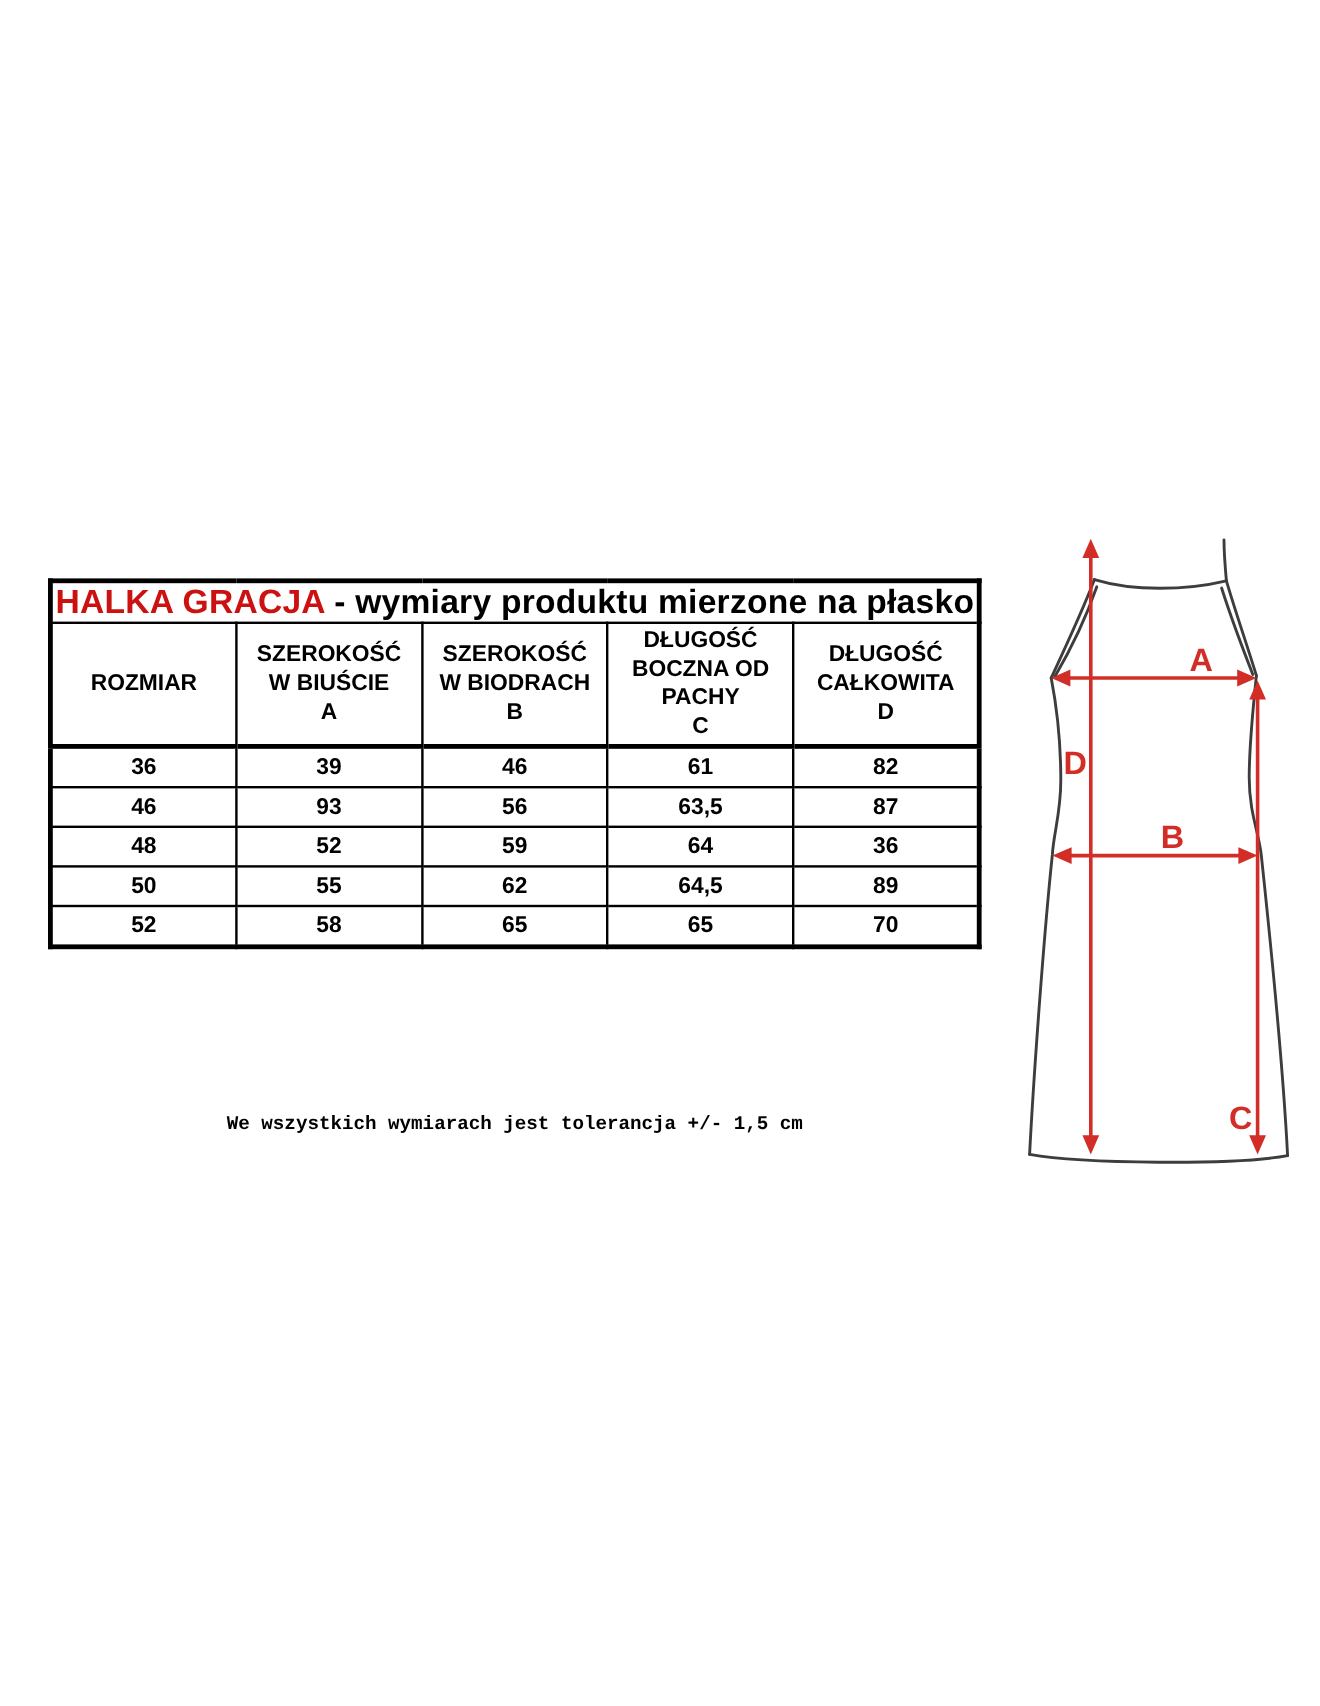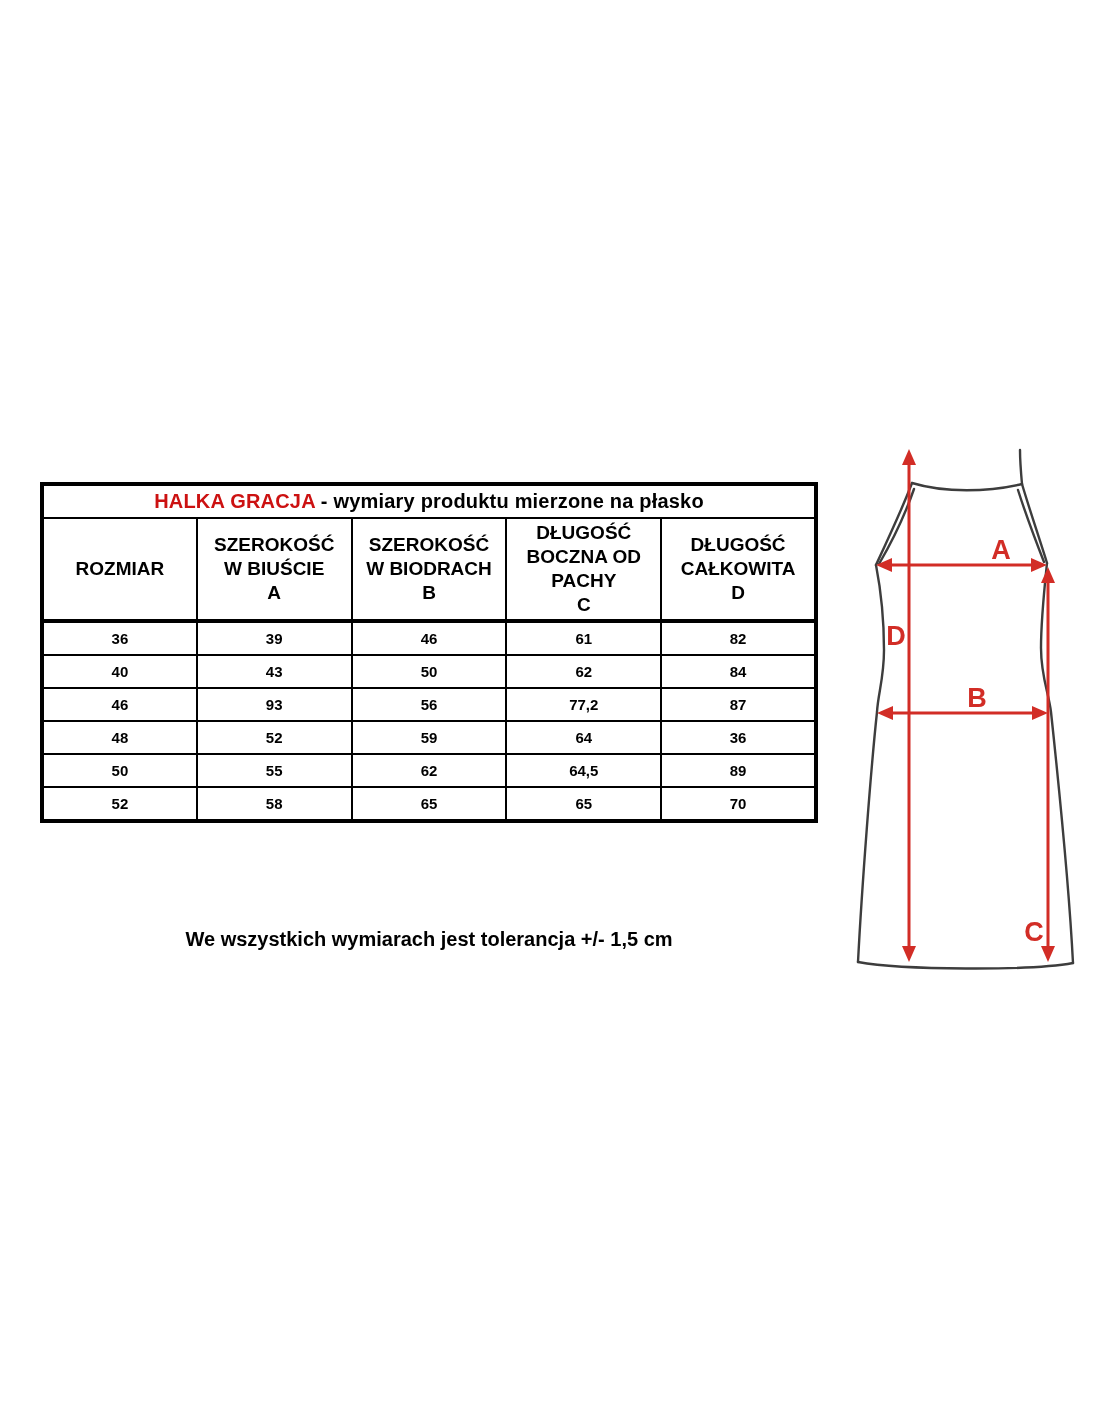"HALKA GRACJA - wymiary produktu" tr.title-row th { font-size: 20px -> 28px }
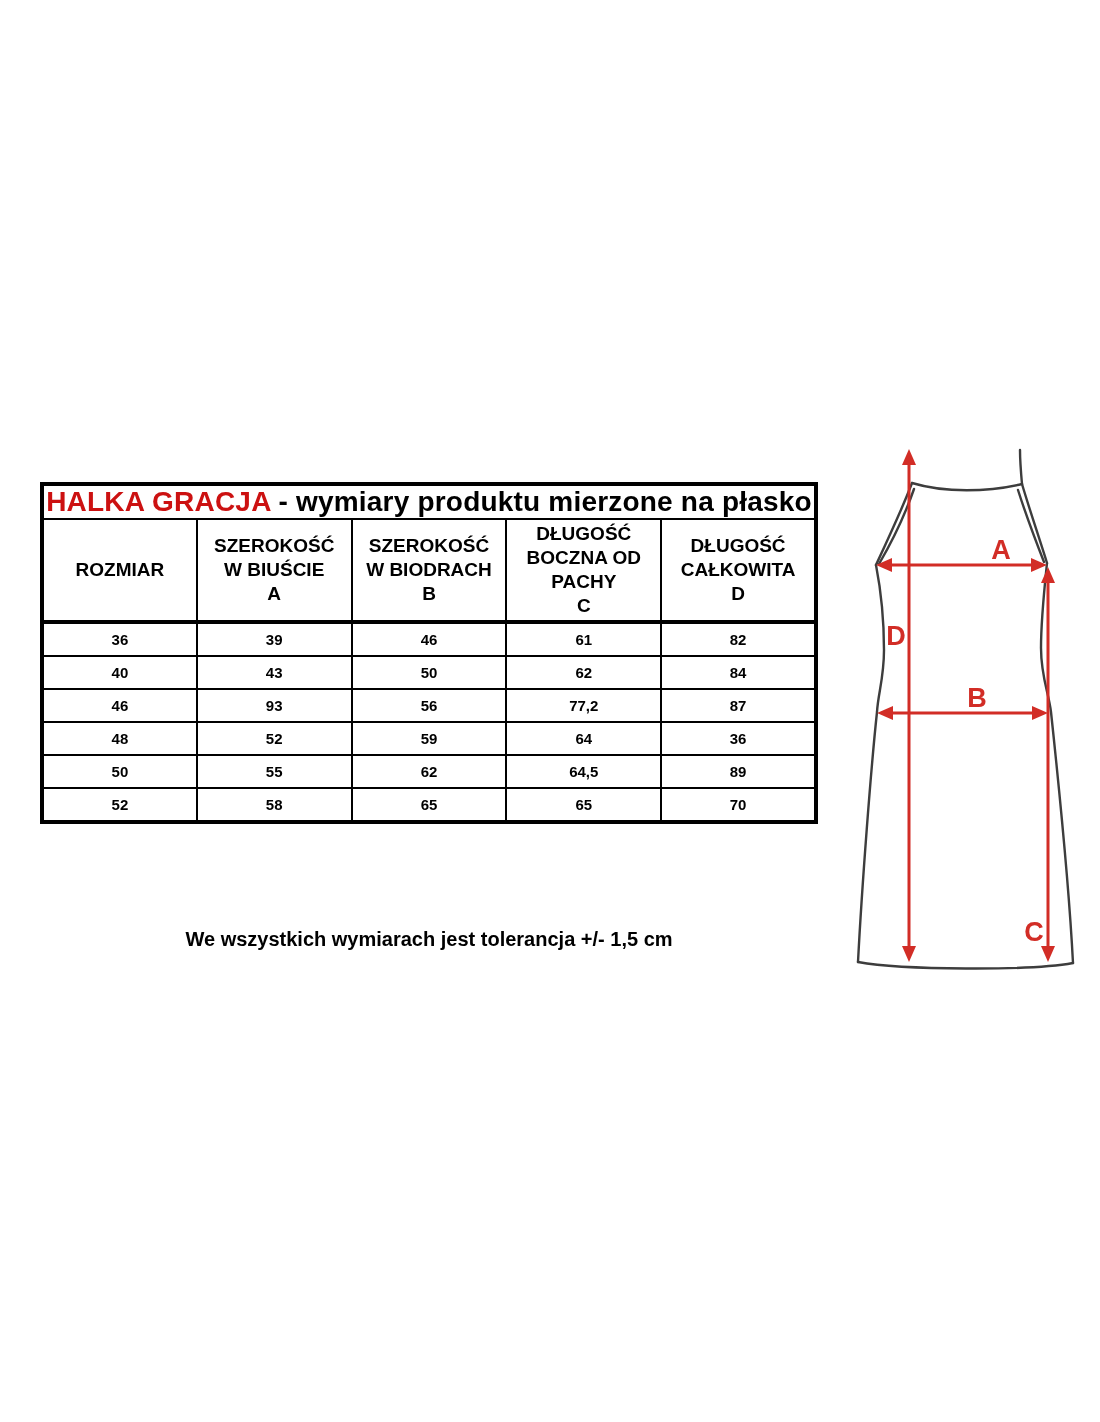"36" tbody td { font-size: 15px -> 19px }
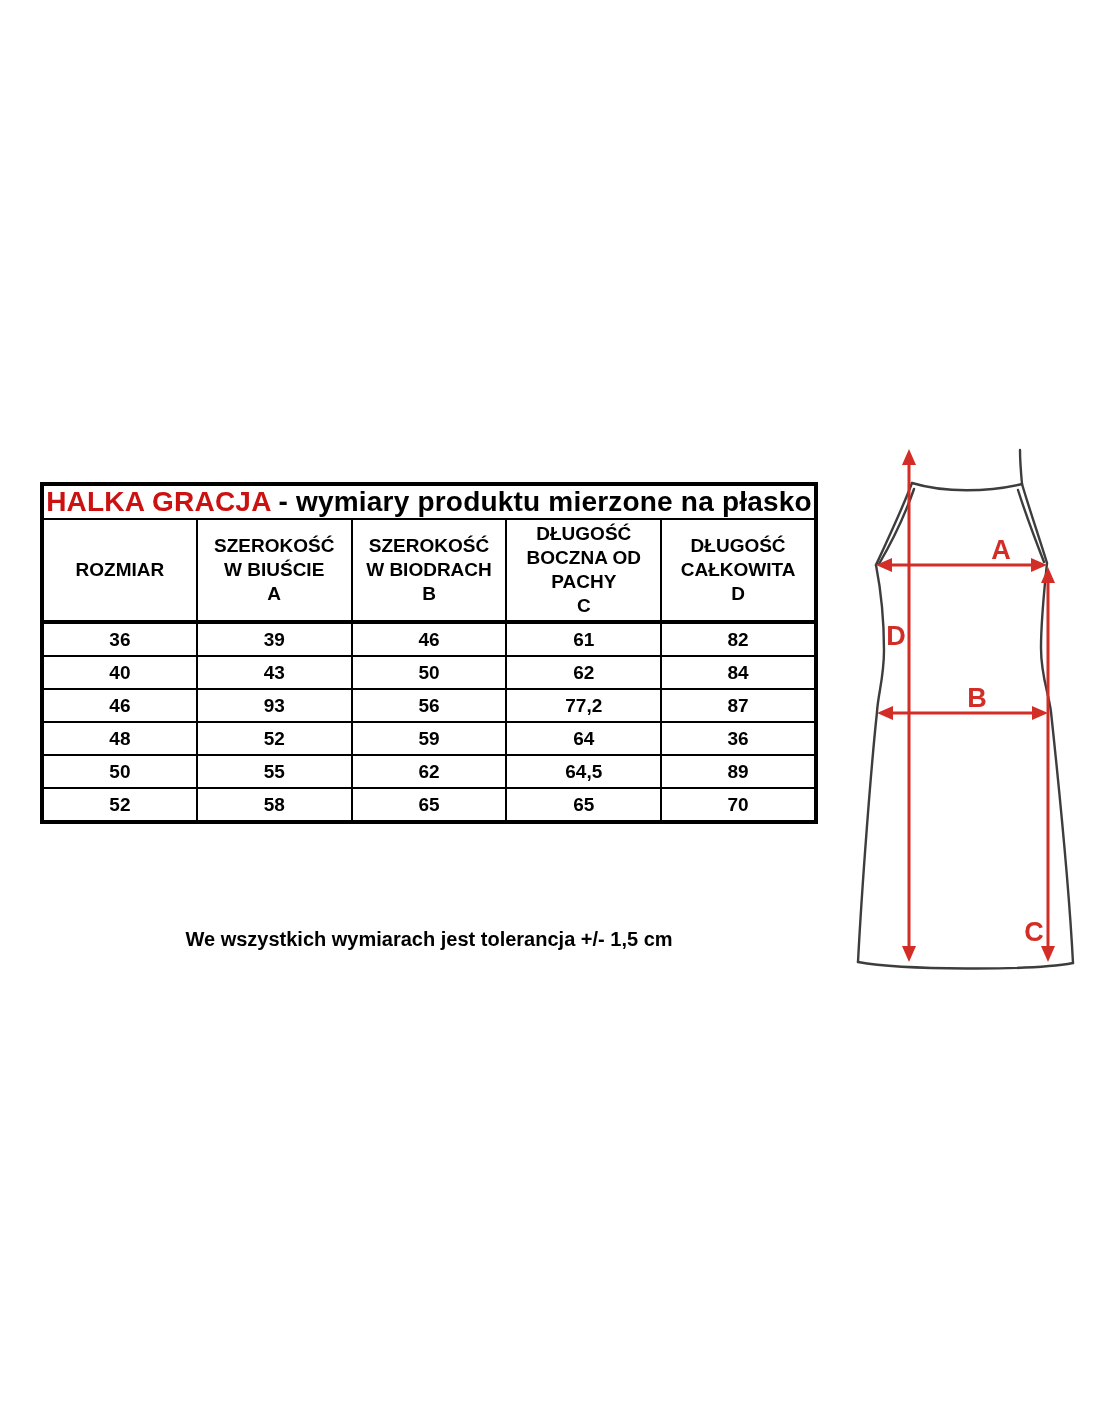"40" tr { html: <tr> <td>40</td> <td>43</td> <td>50</td> <td>62</td> <td>84</td> </tr> -> none }
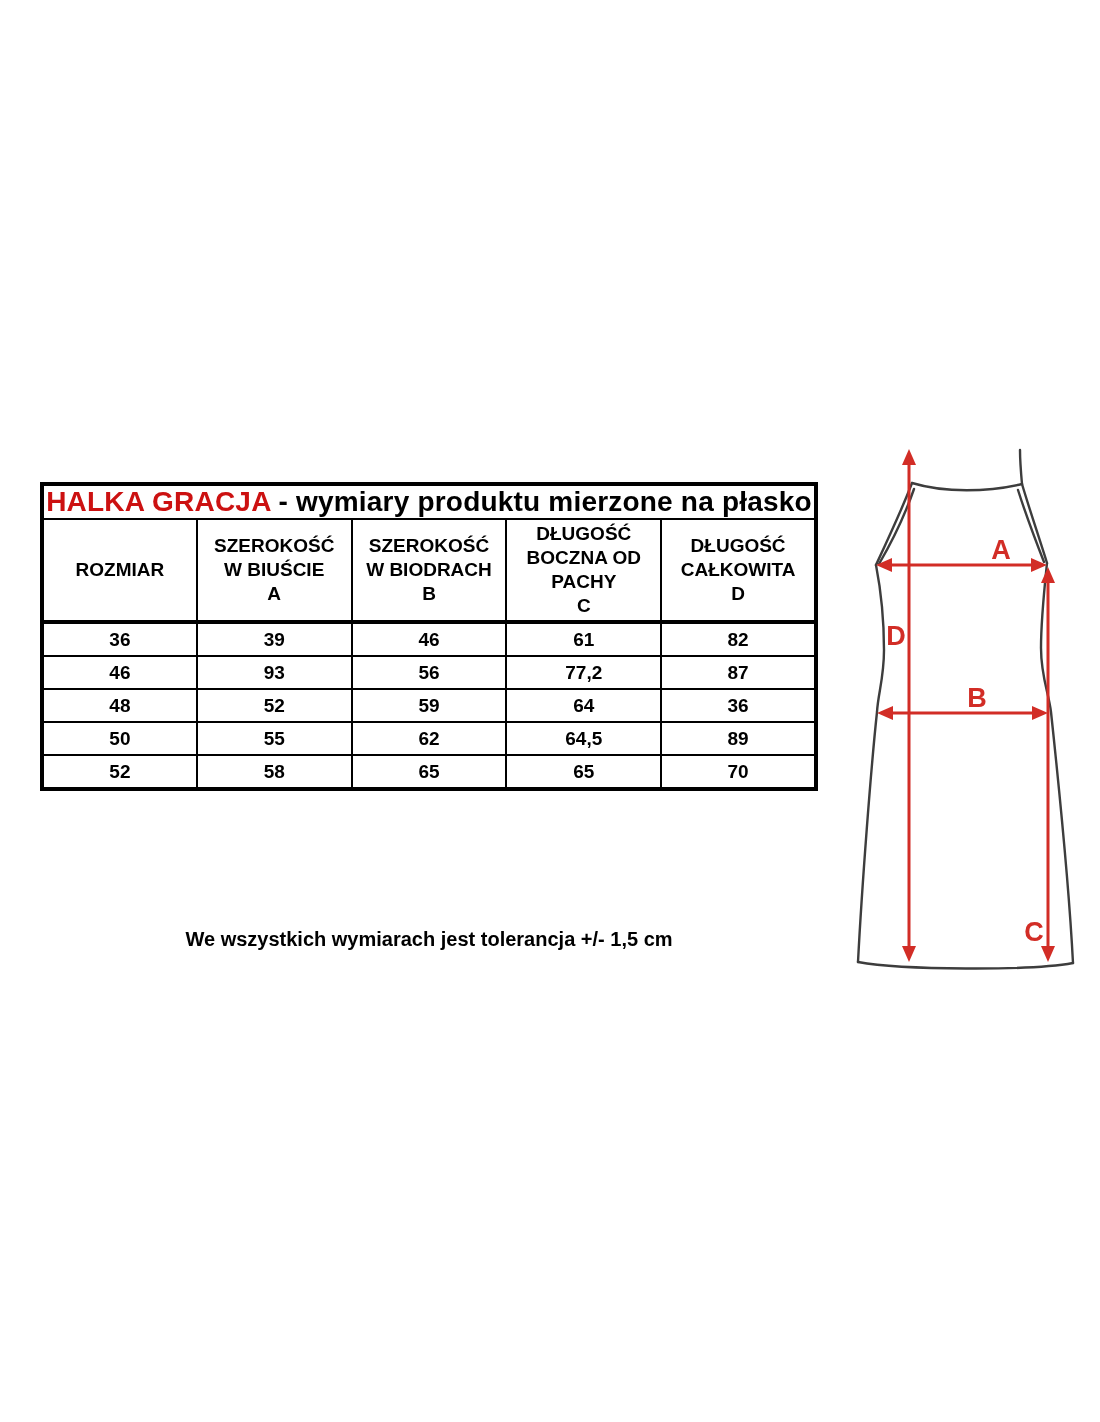"77,2" td { text: 77,2 -> 63,5 }
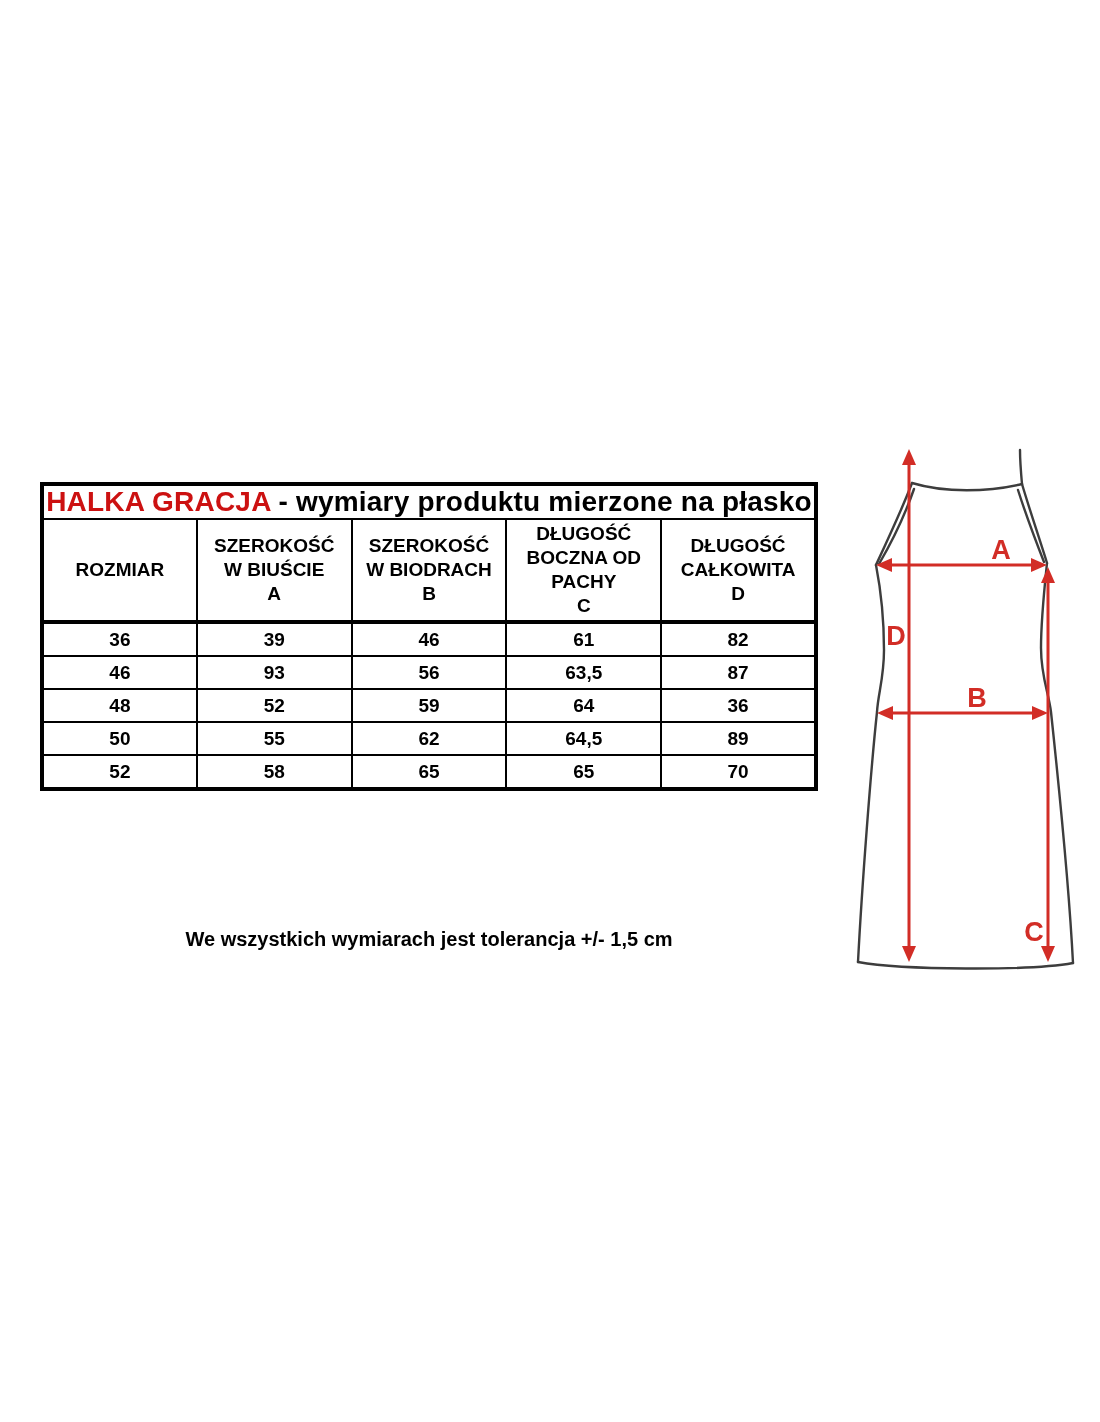"We wszystkich wymiarach jest tolerancja" .tolerance-note { font-family: none -> Liberation Mono, monospace; font-size: 20px -> 16px }
